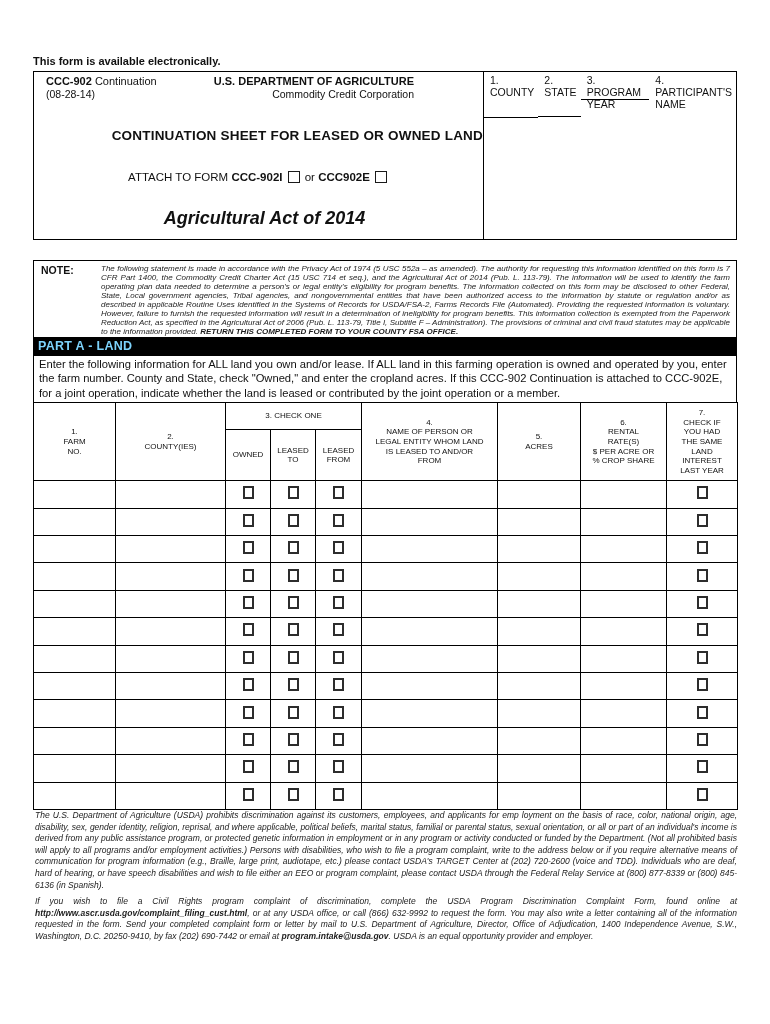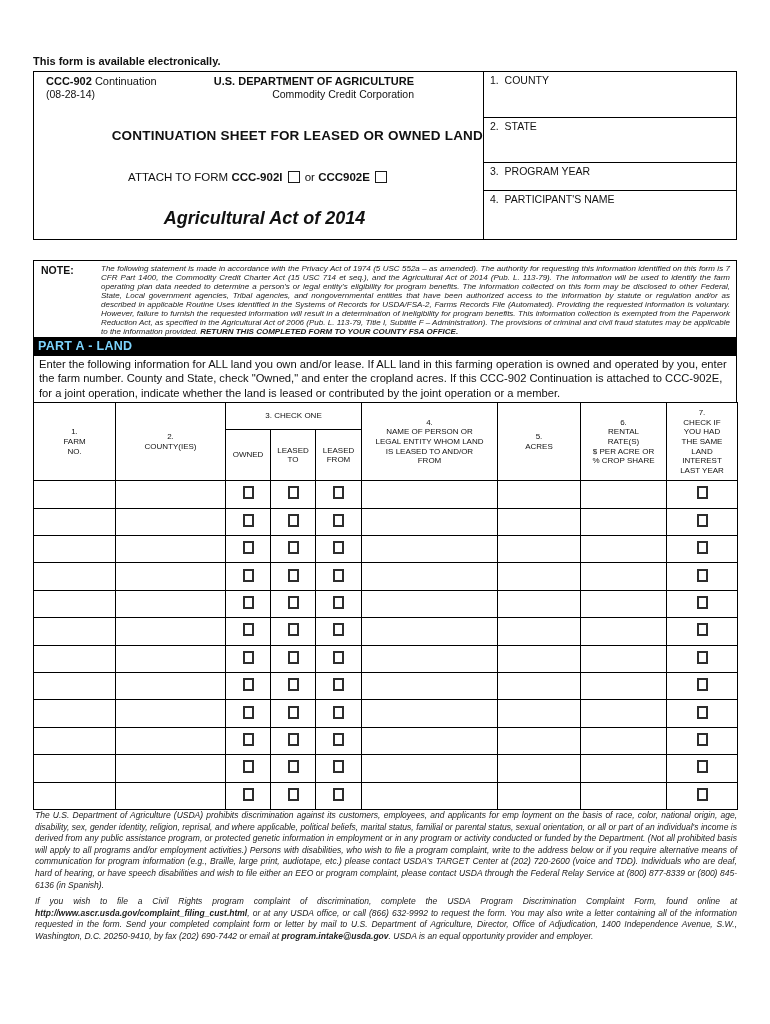"1. COUNTY" .header-right { flex-direction: column -> row }
